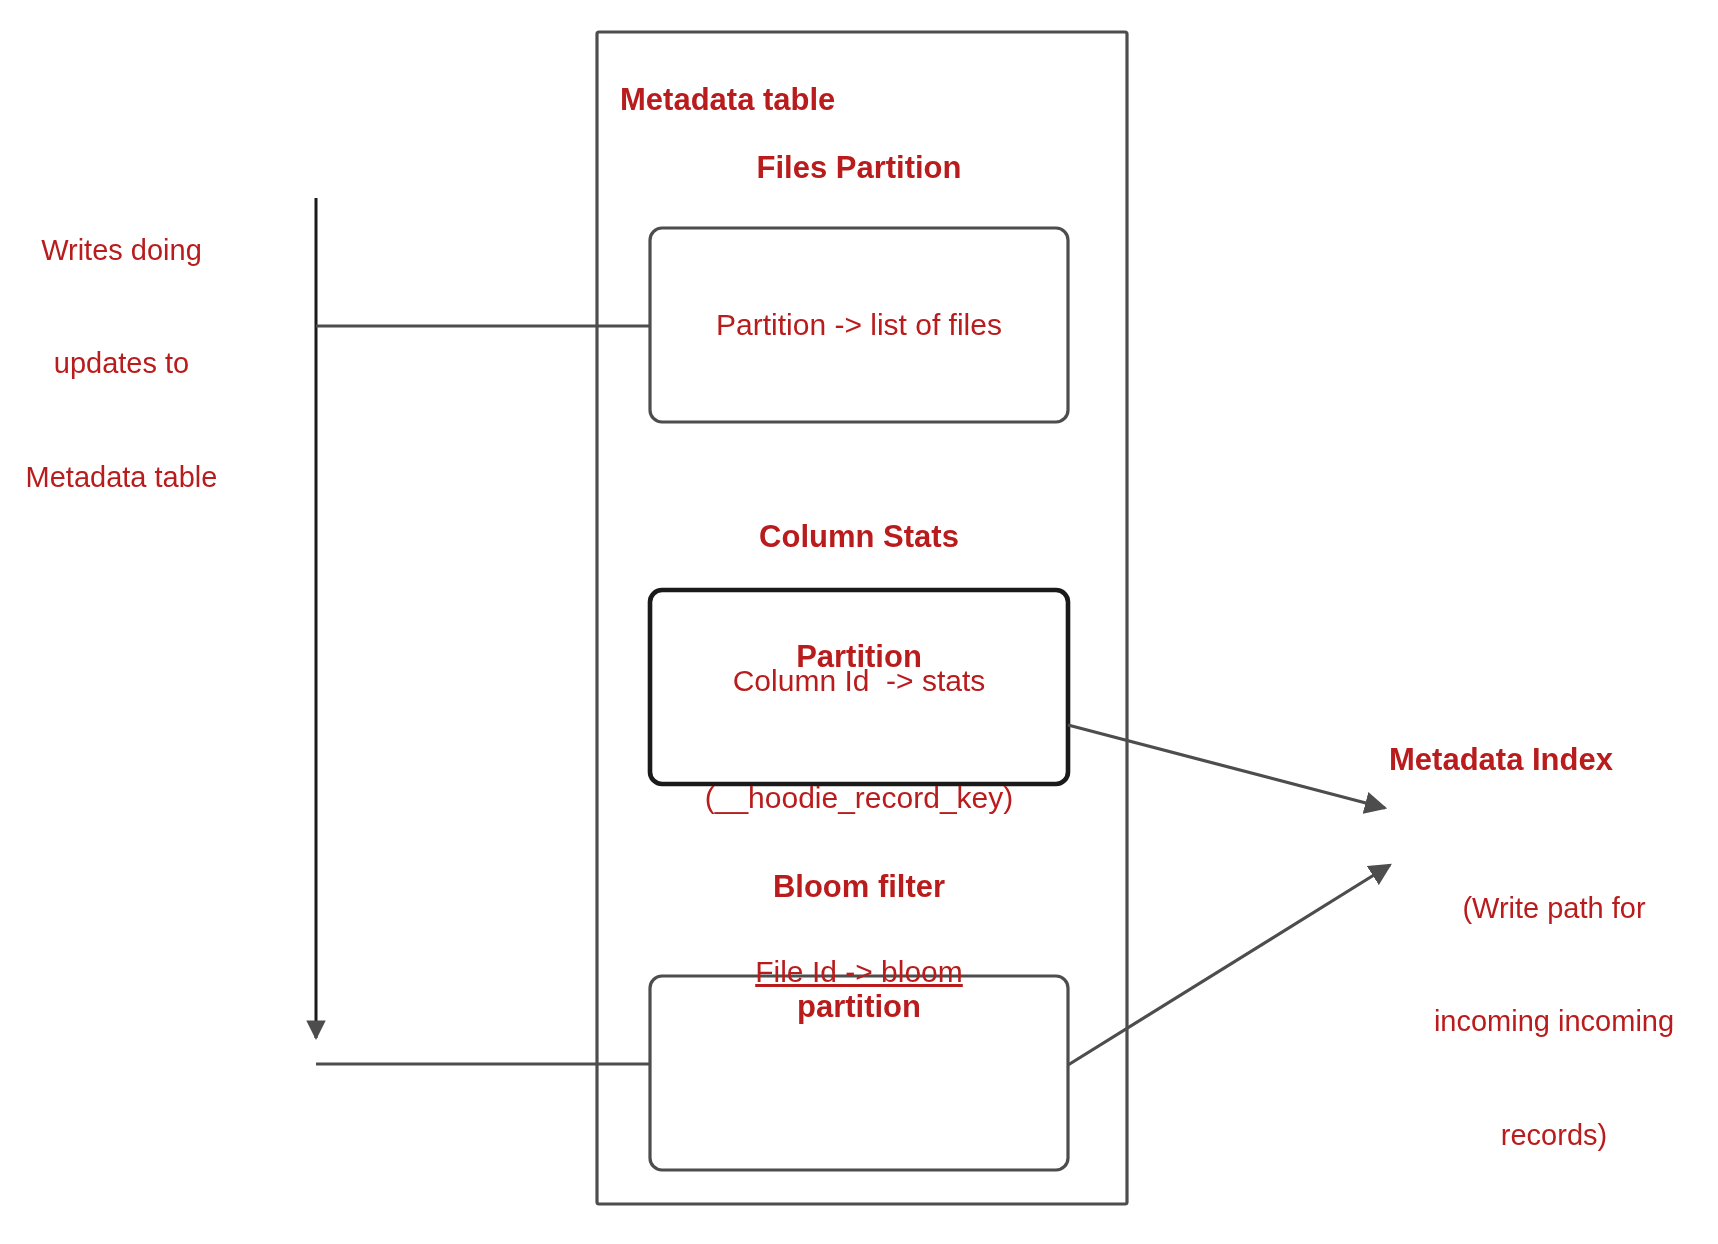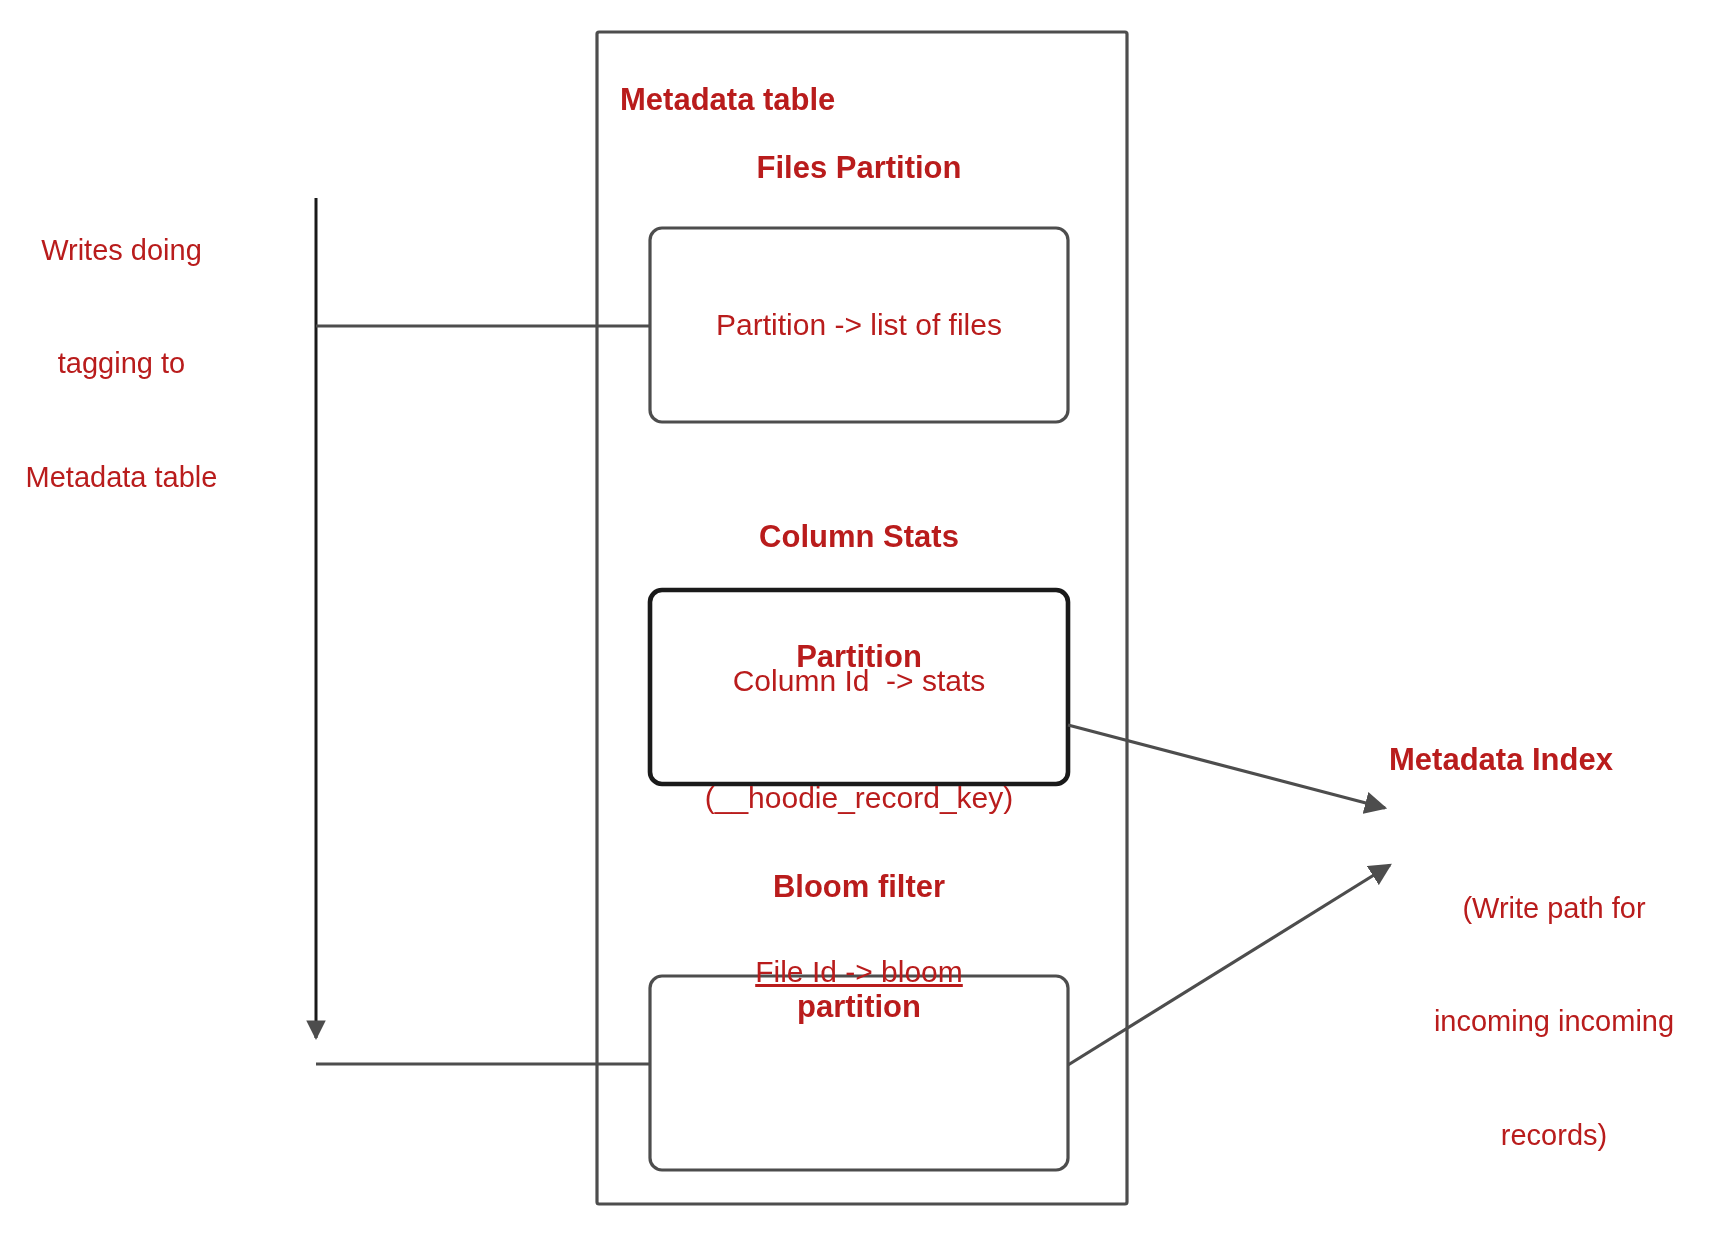"tagging to" div { text: tagging -> updates }
